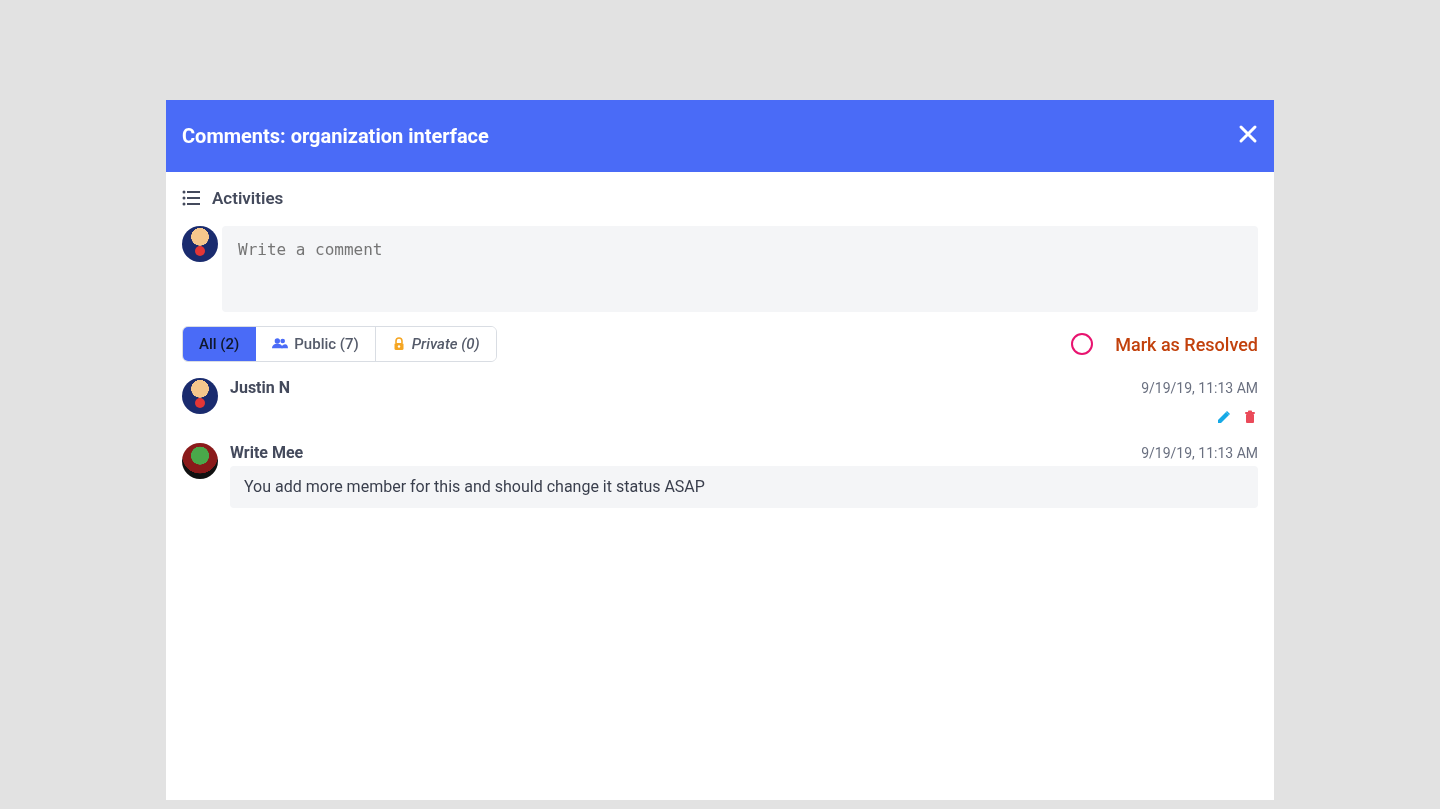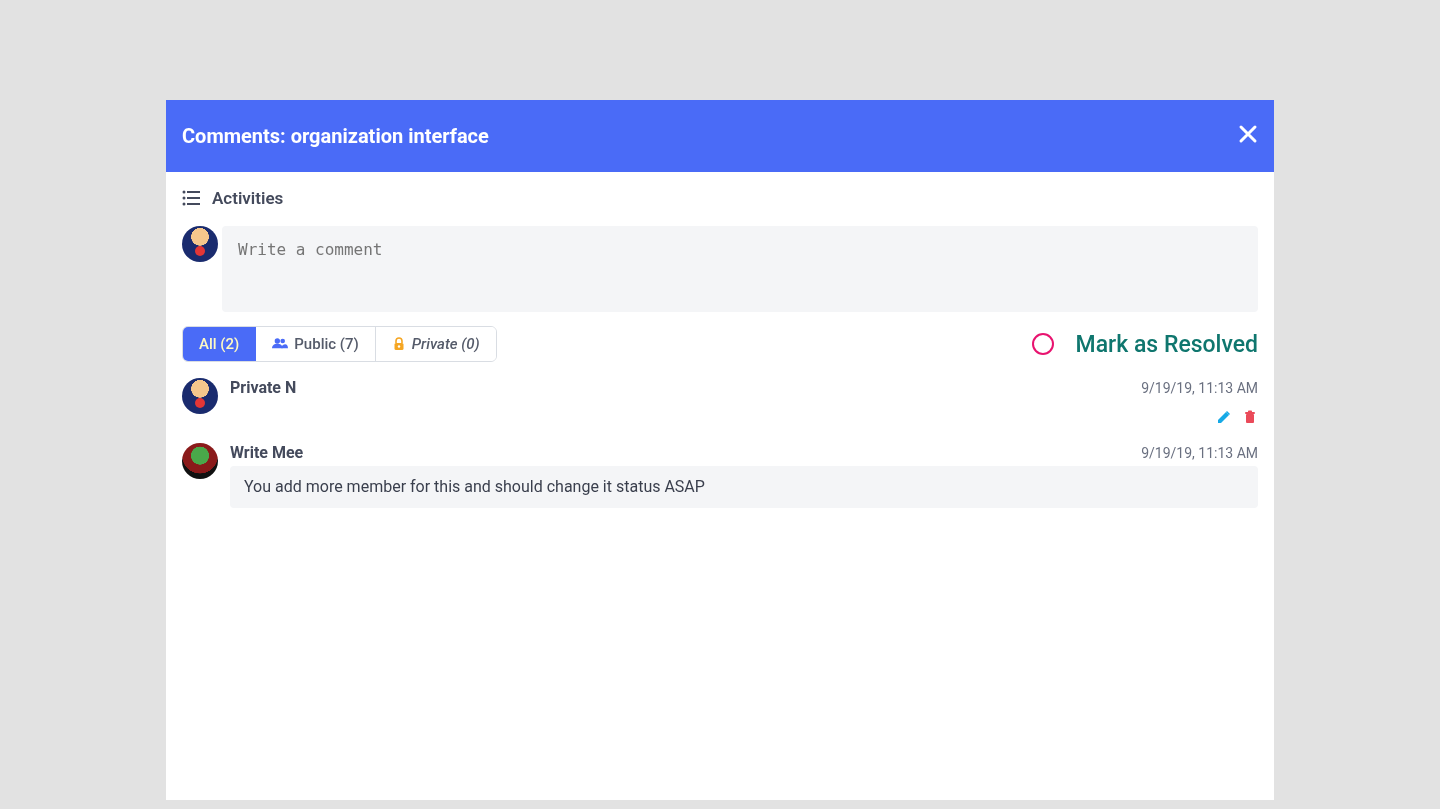"All (2)" .tab.active { color: #fef9c3 -> #0f172a }
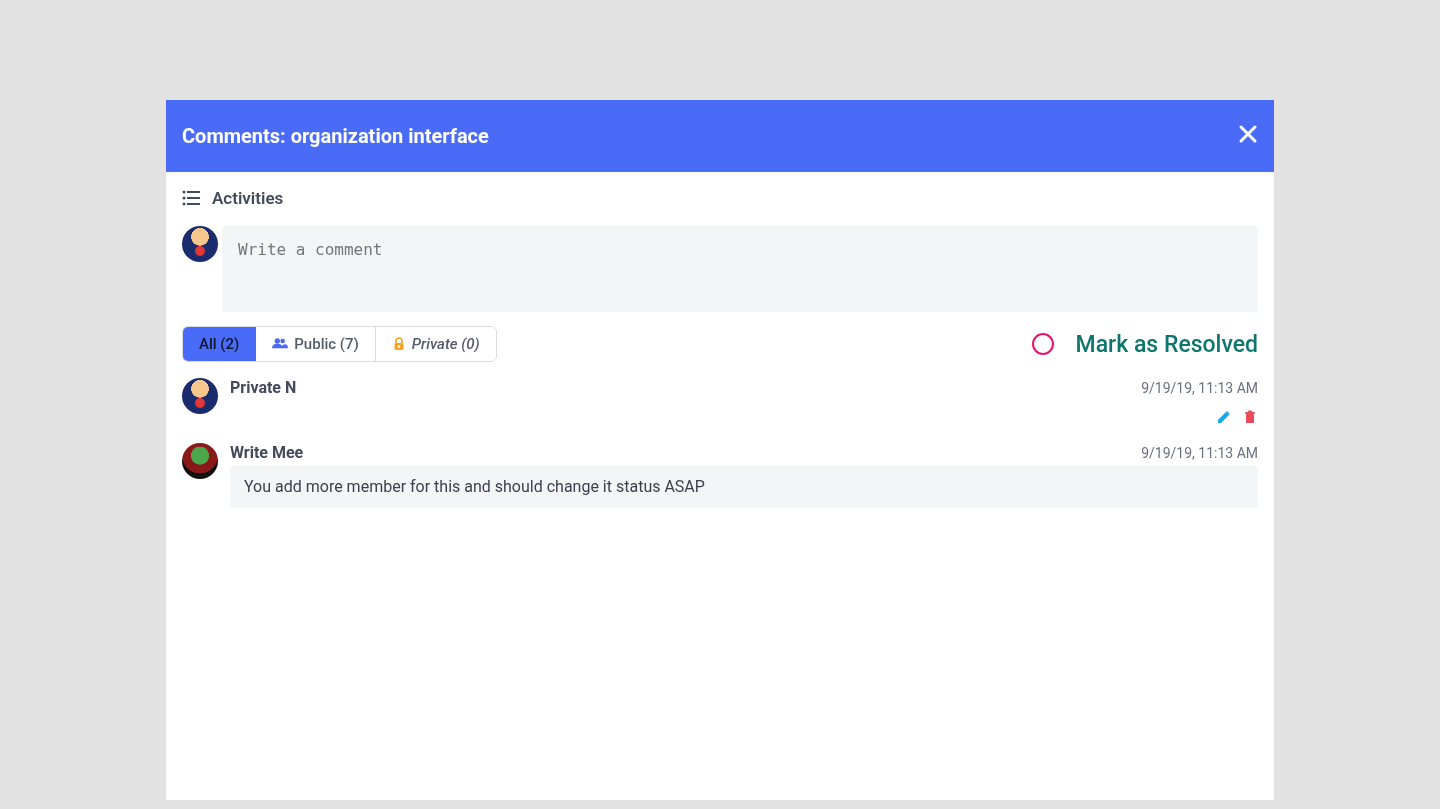"Mark as Resolved" .resolve { color: #0f766e -> #c2410c; font-size: 23px -> 18px }
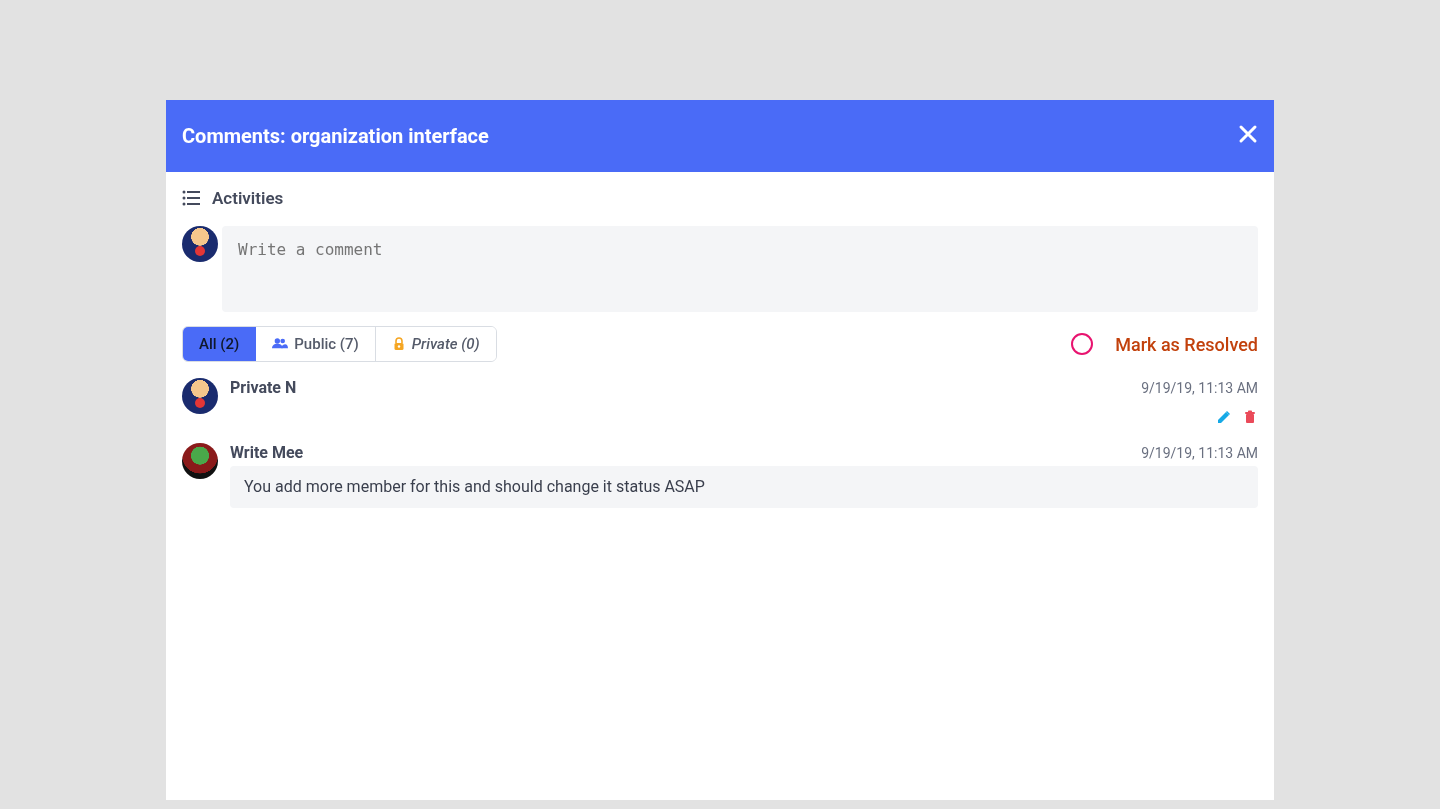"Private N" span.comment-author { text: Private -> Justin }
